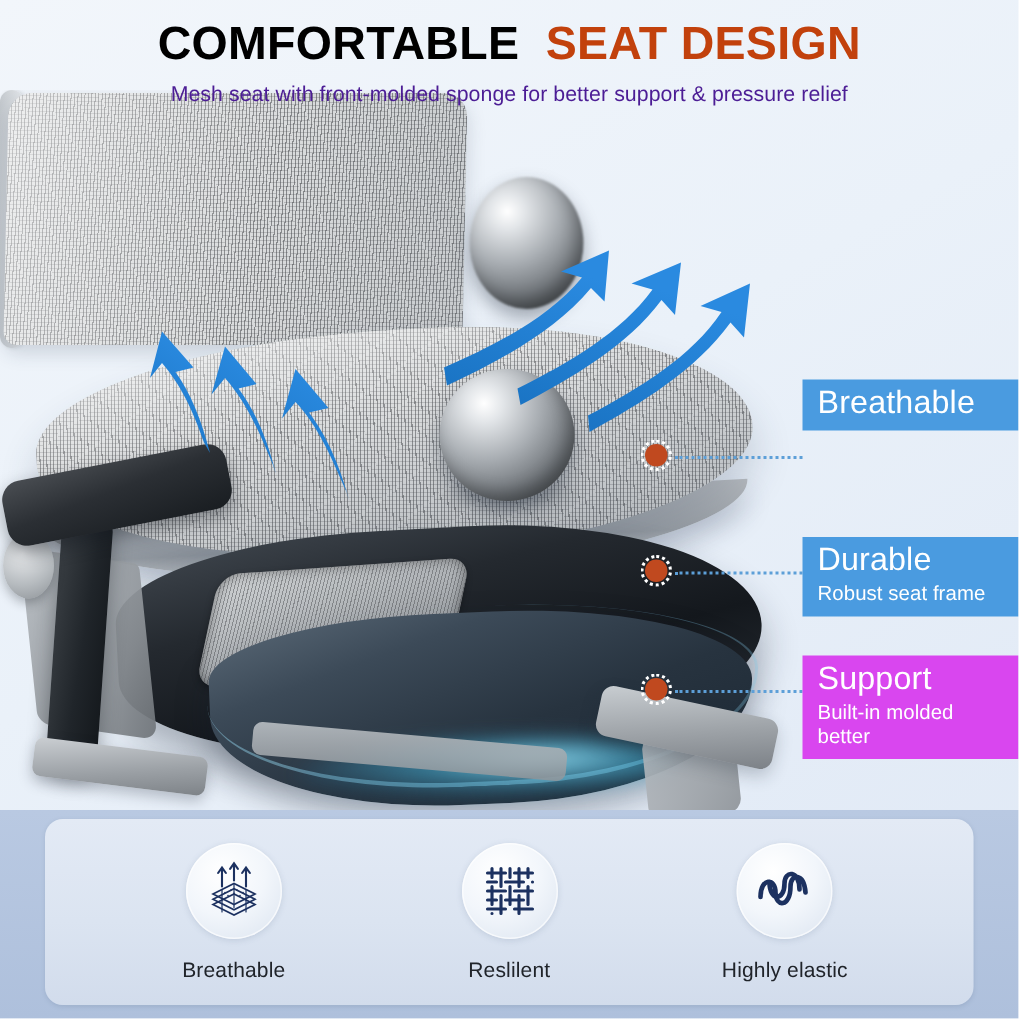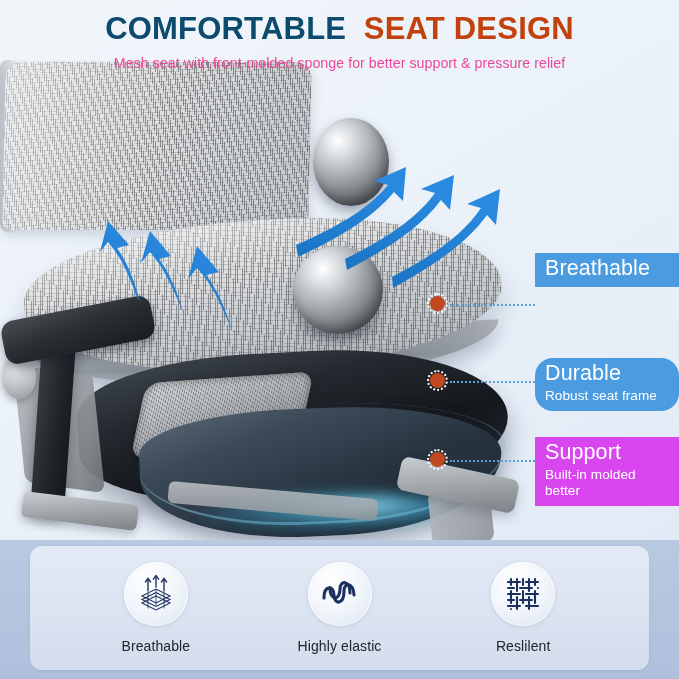"COMFORTABLE" span.w1 { color: #0c4a6e -> #000000 }
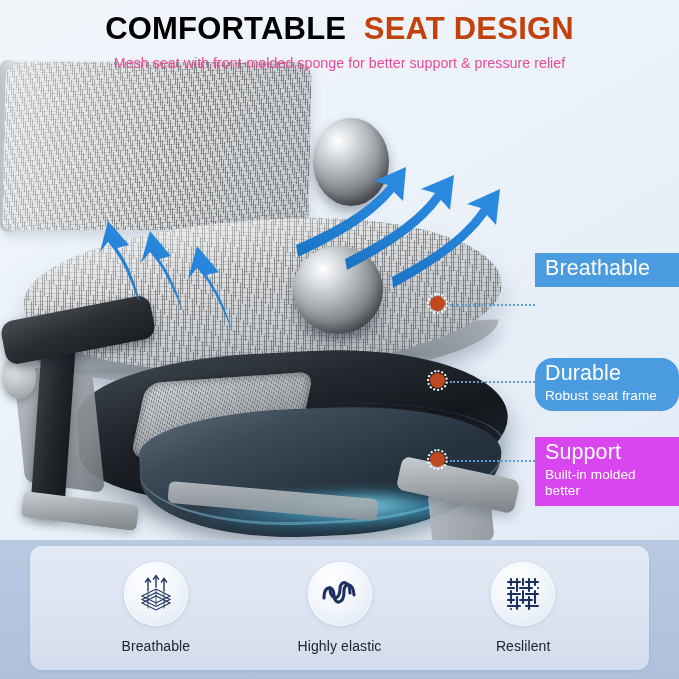"Mesh seat with front-molded sponge" #subtitle { color: #ec4899 -> #4c1d95 }
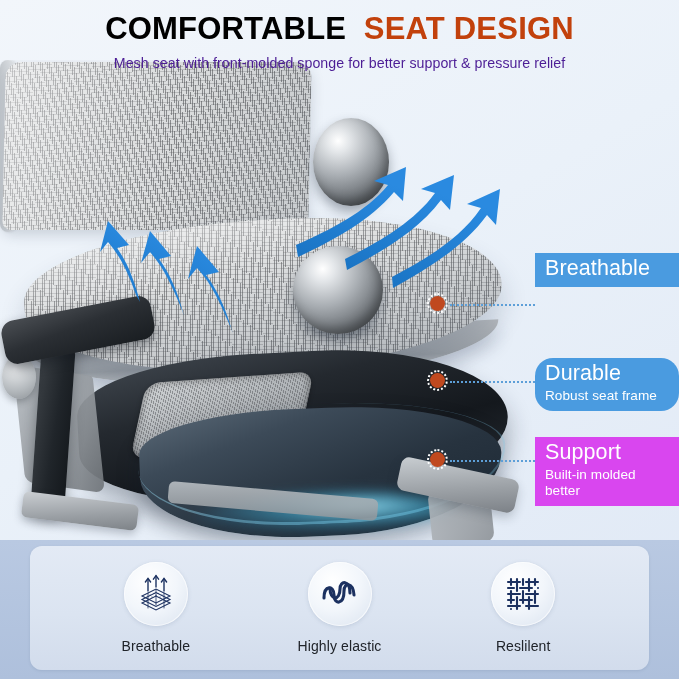"Durable" div.callout { border-radius: 18px -> none }
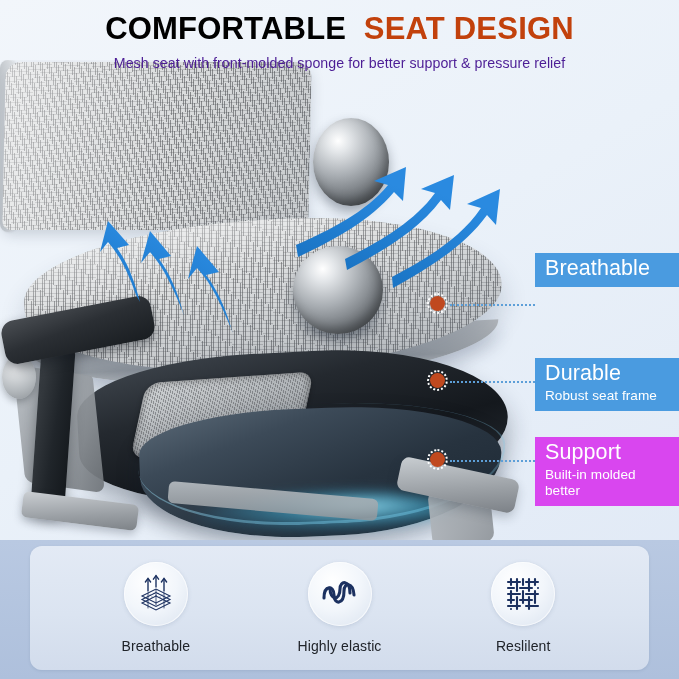"Highly elastic" div.feature { order: before "Reslilent" -> after "Reslilent" }
